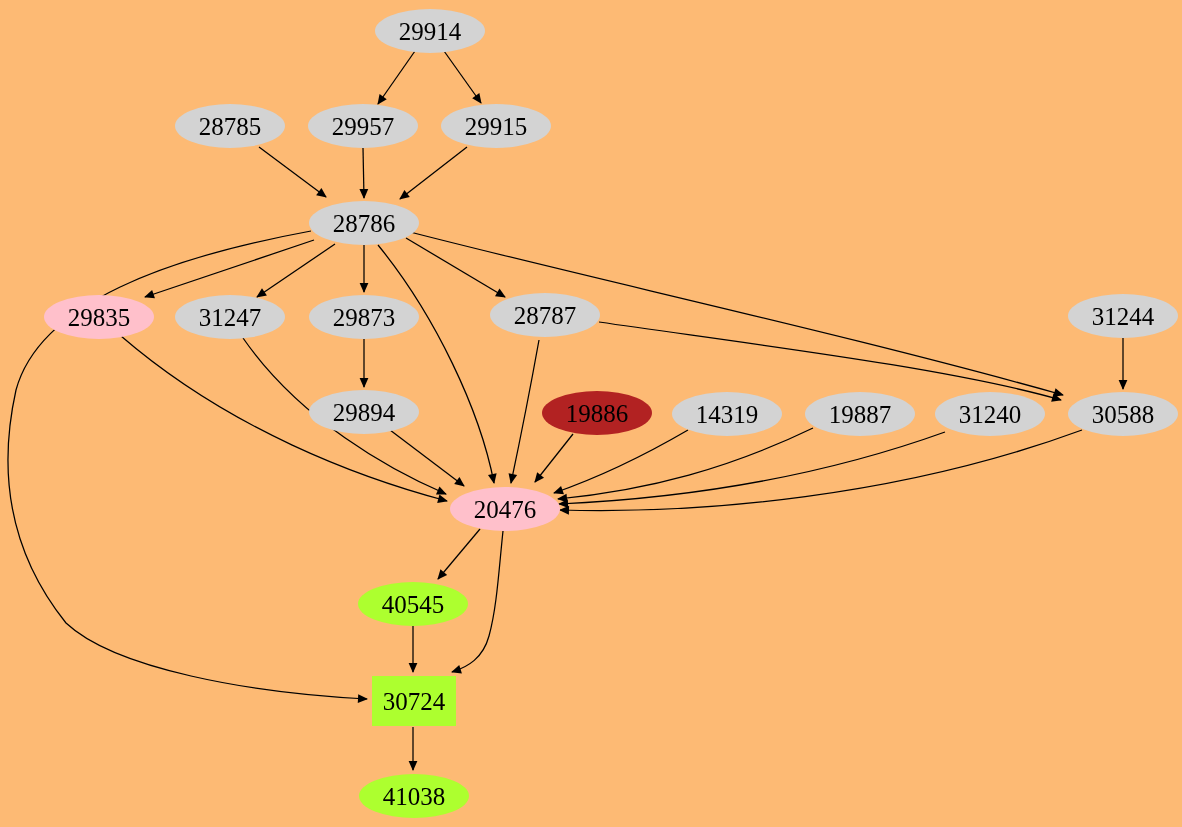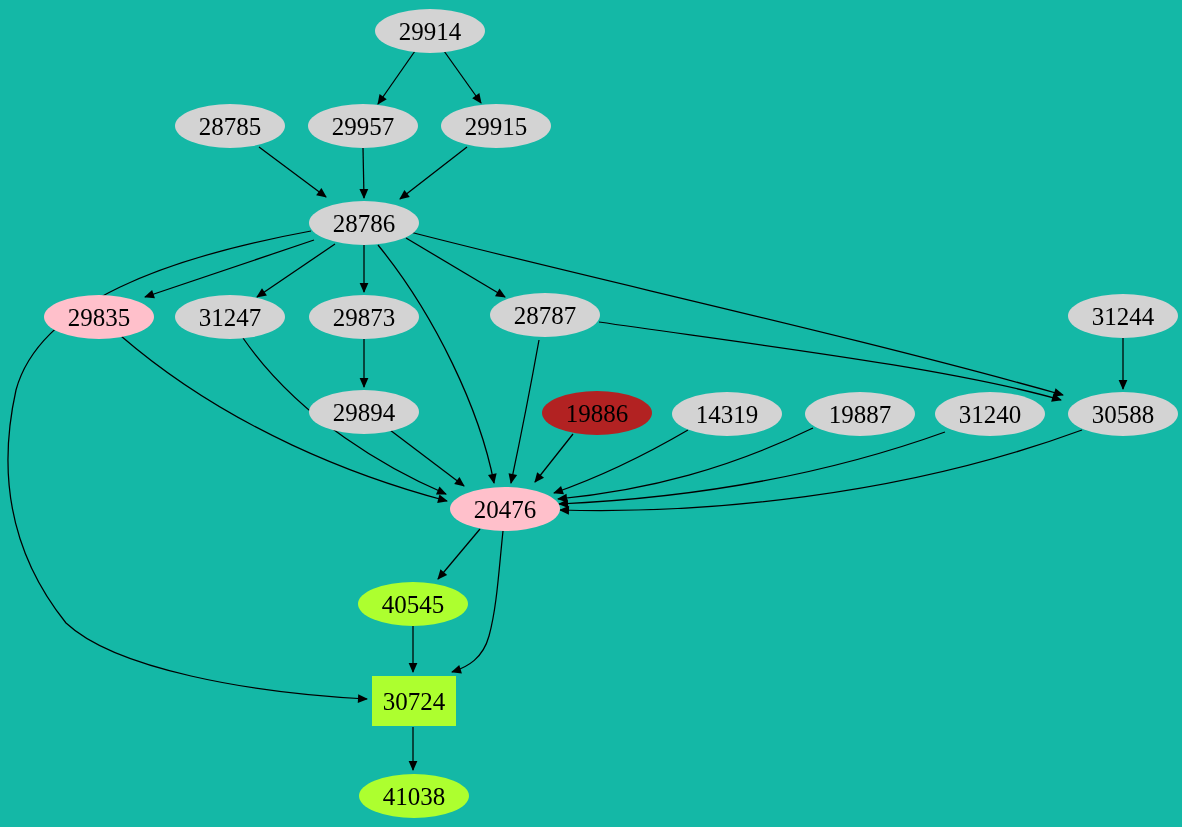"29914" .canvas-wrap { background: #14b8a6 -> #fdba74 }
